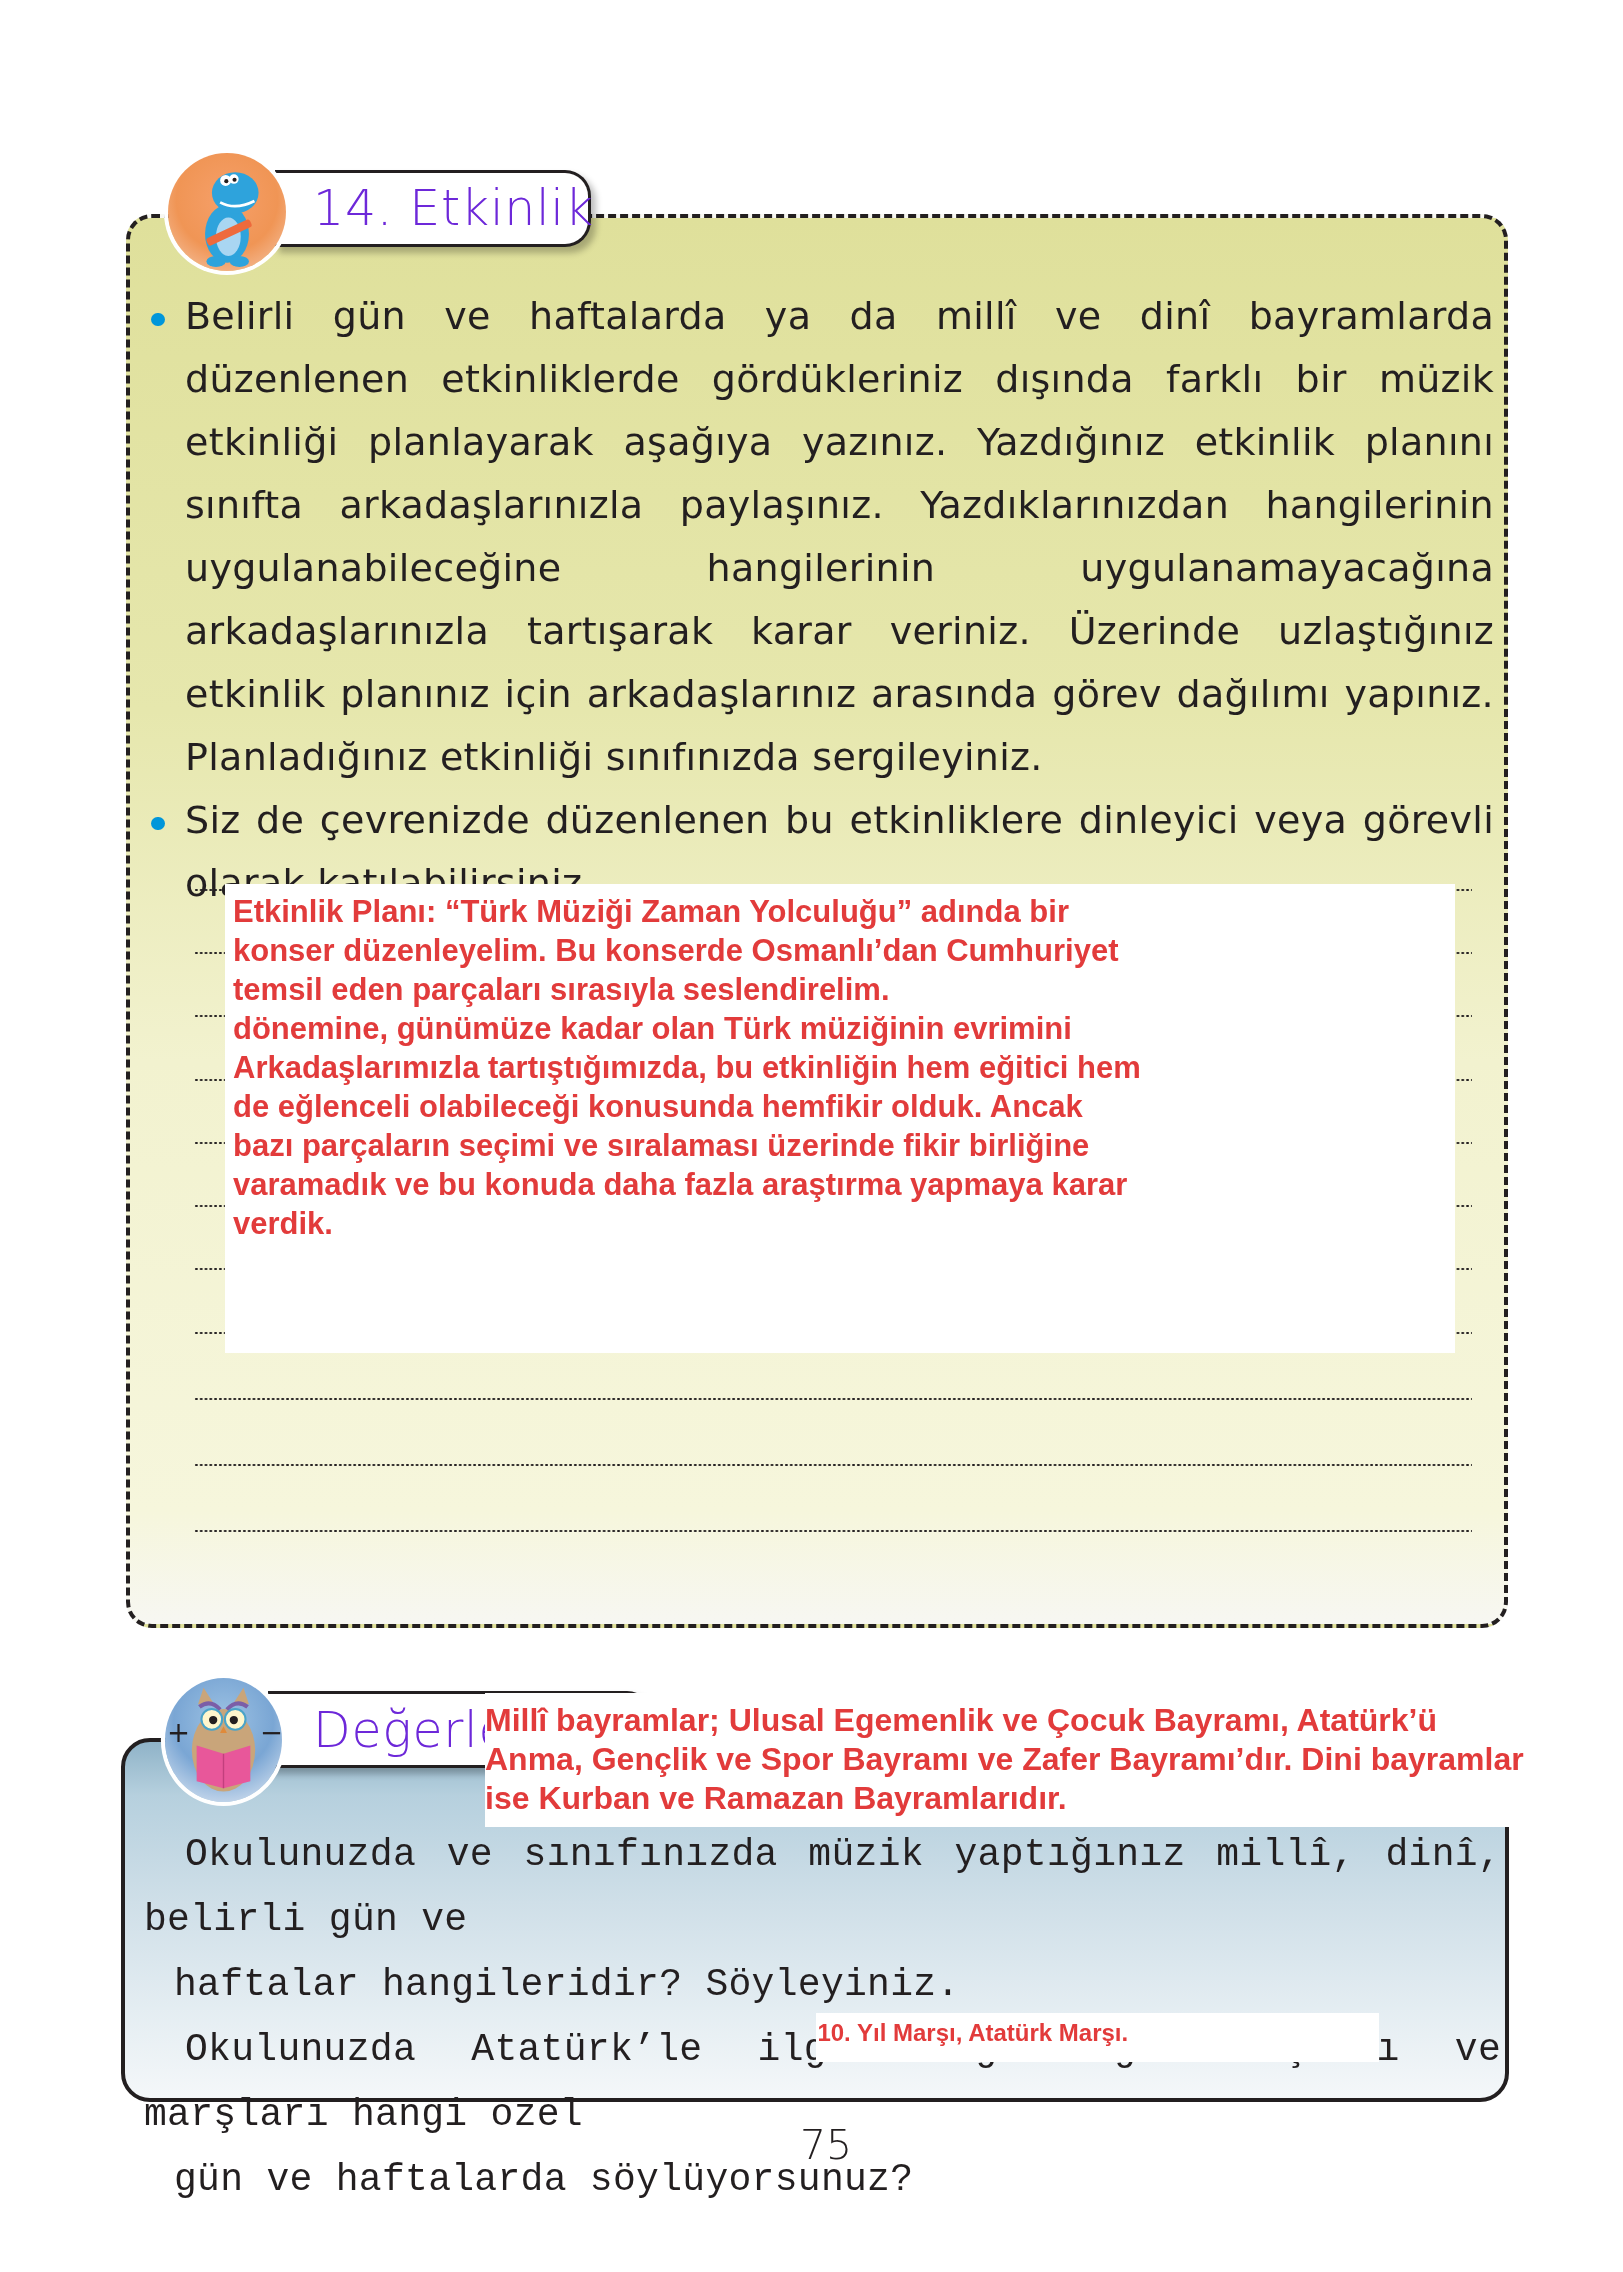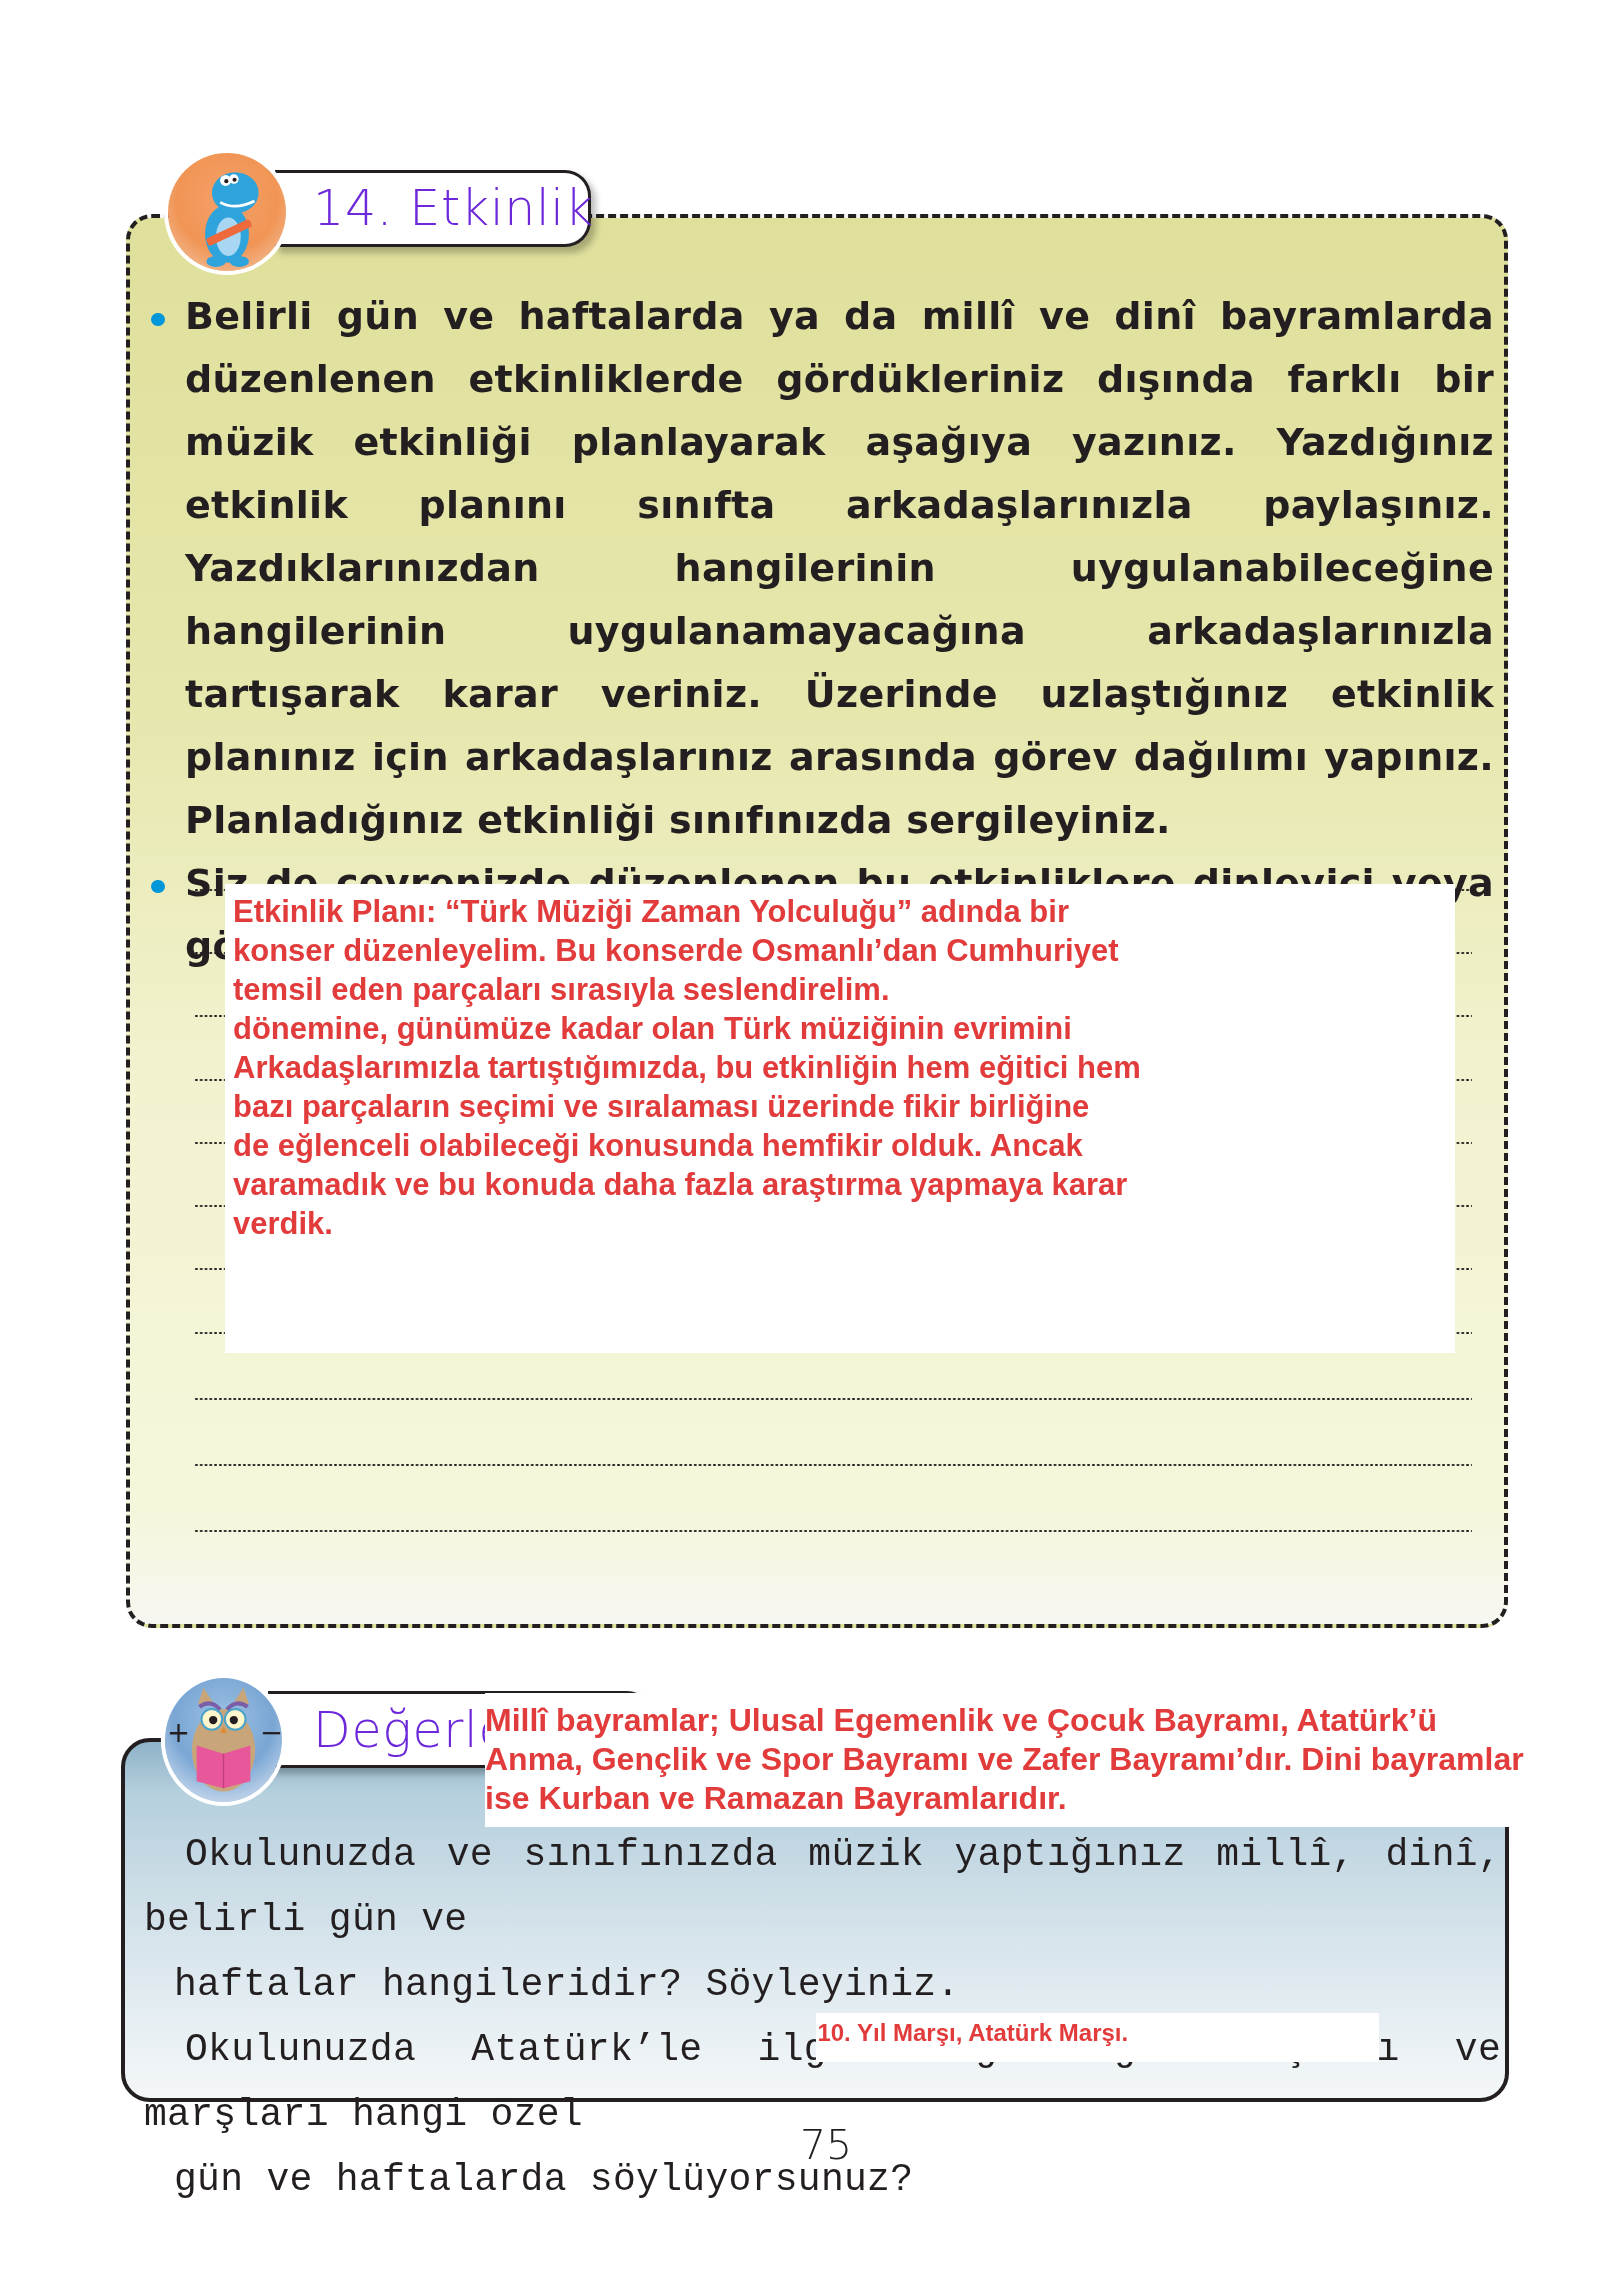"Belirli gün ve haftalarda ya" .bullet-para { font-weight: 700 -> 400 }
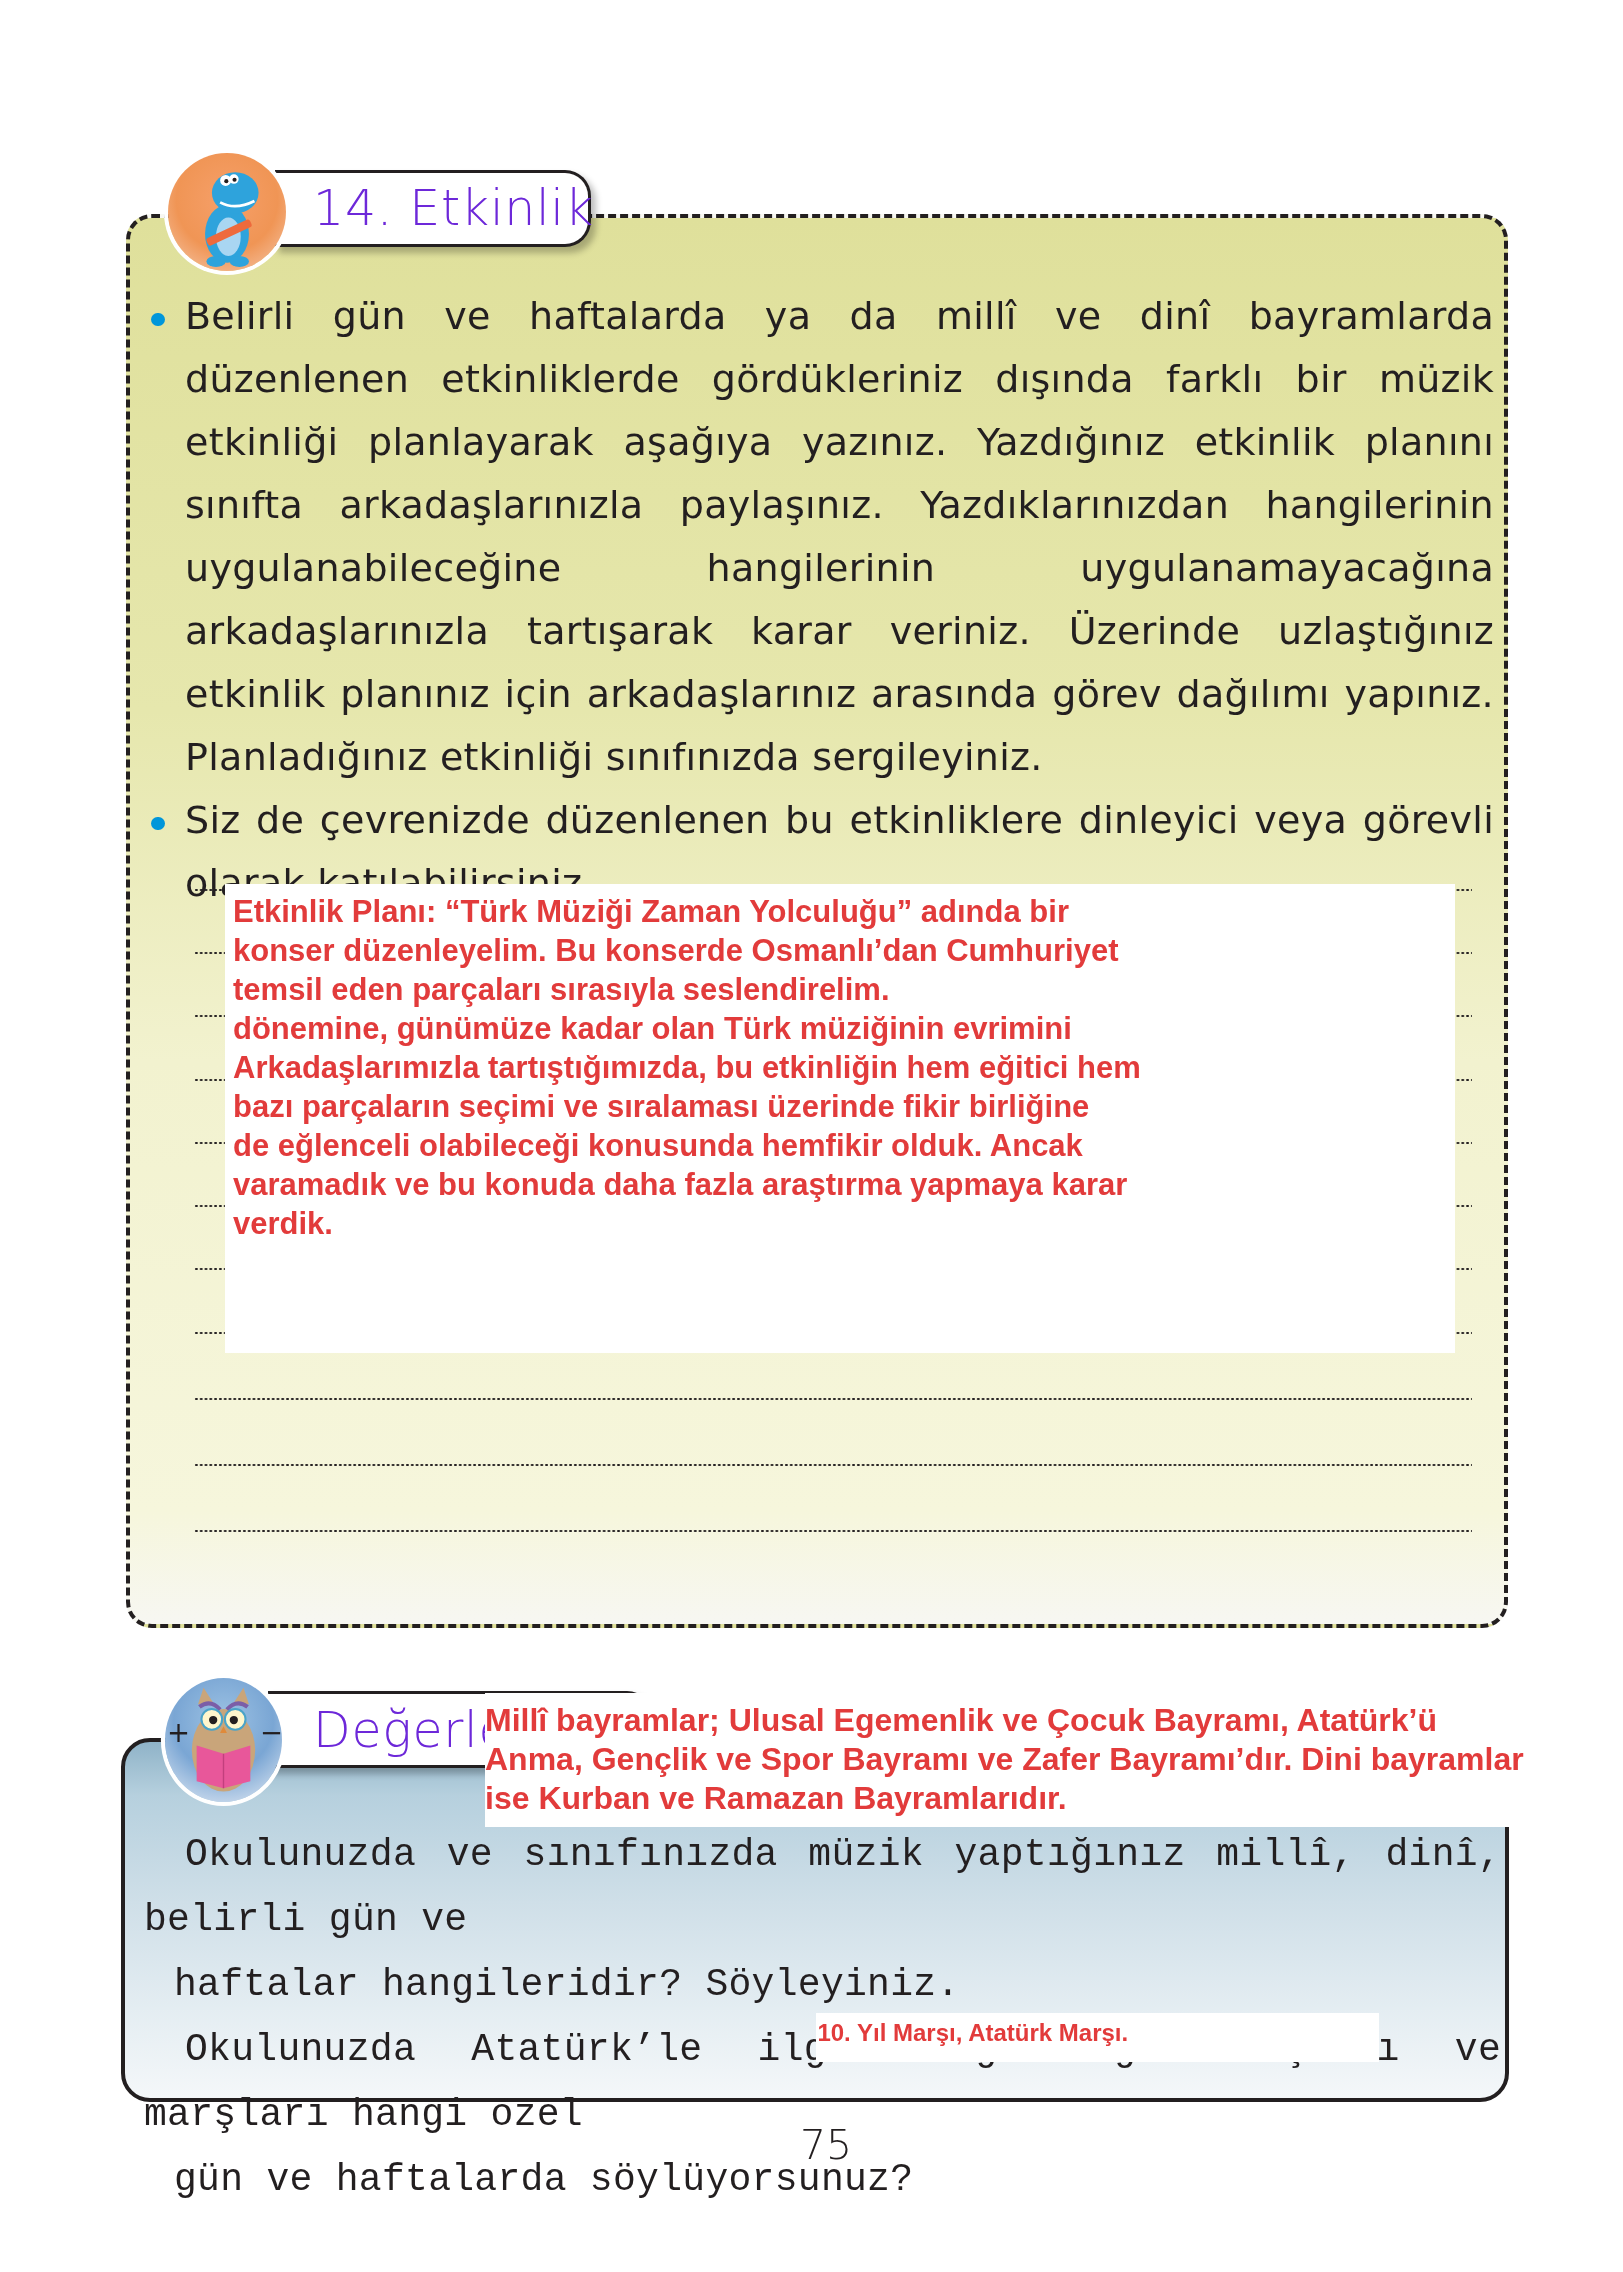"bazı parçaların seçimi ve sıralaması" div.answer-text { order: before "de eğlenceli olabileceği konusunda" -> after "de eğlenceli olabileceği konusunda" }
